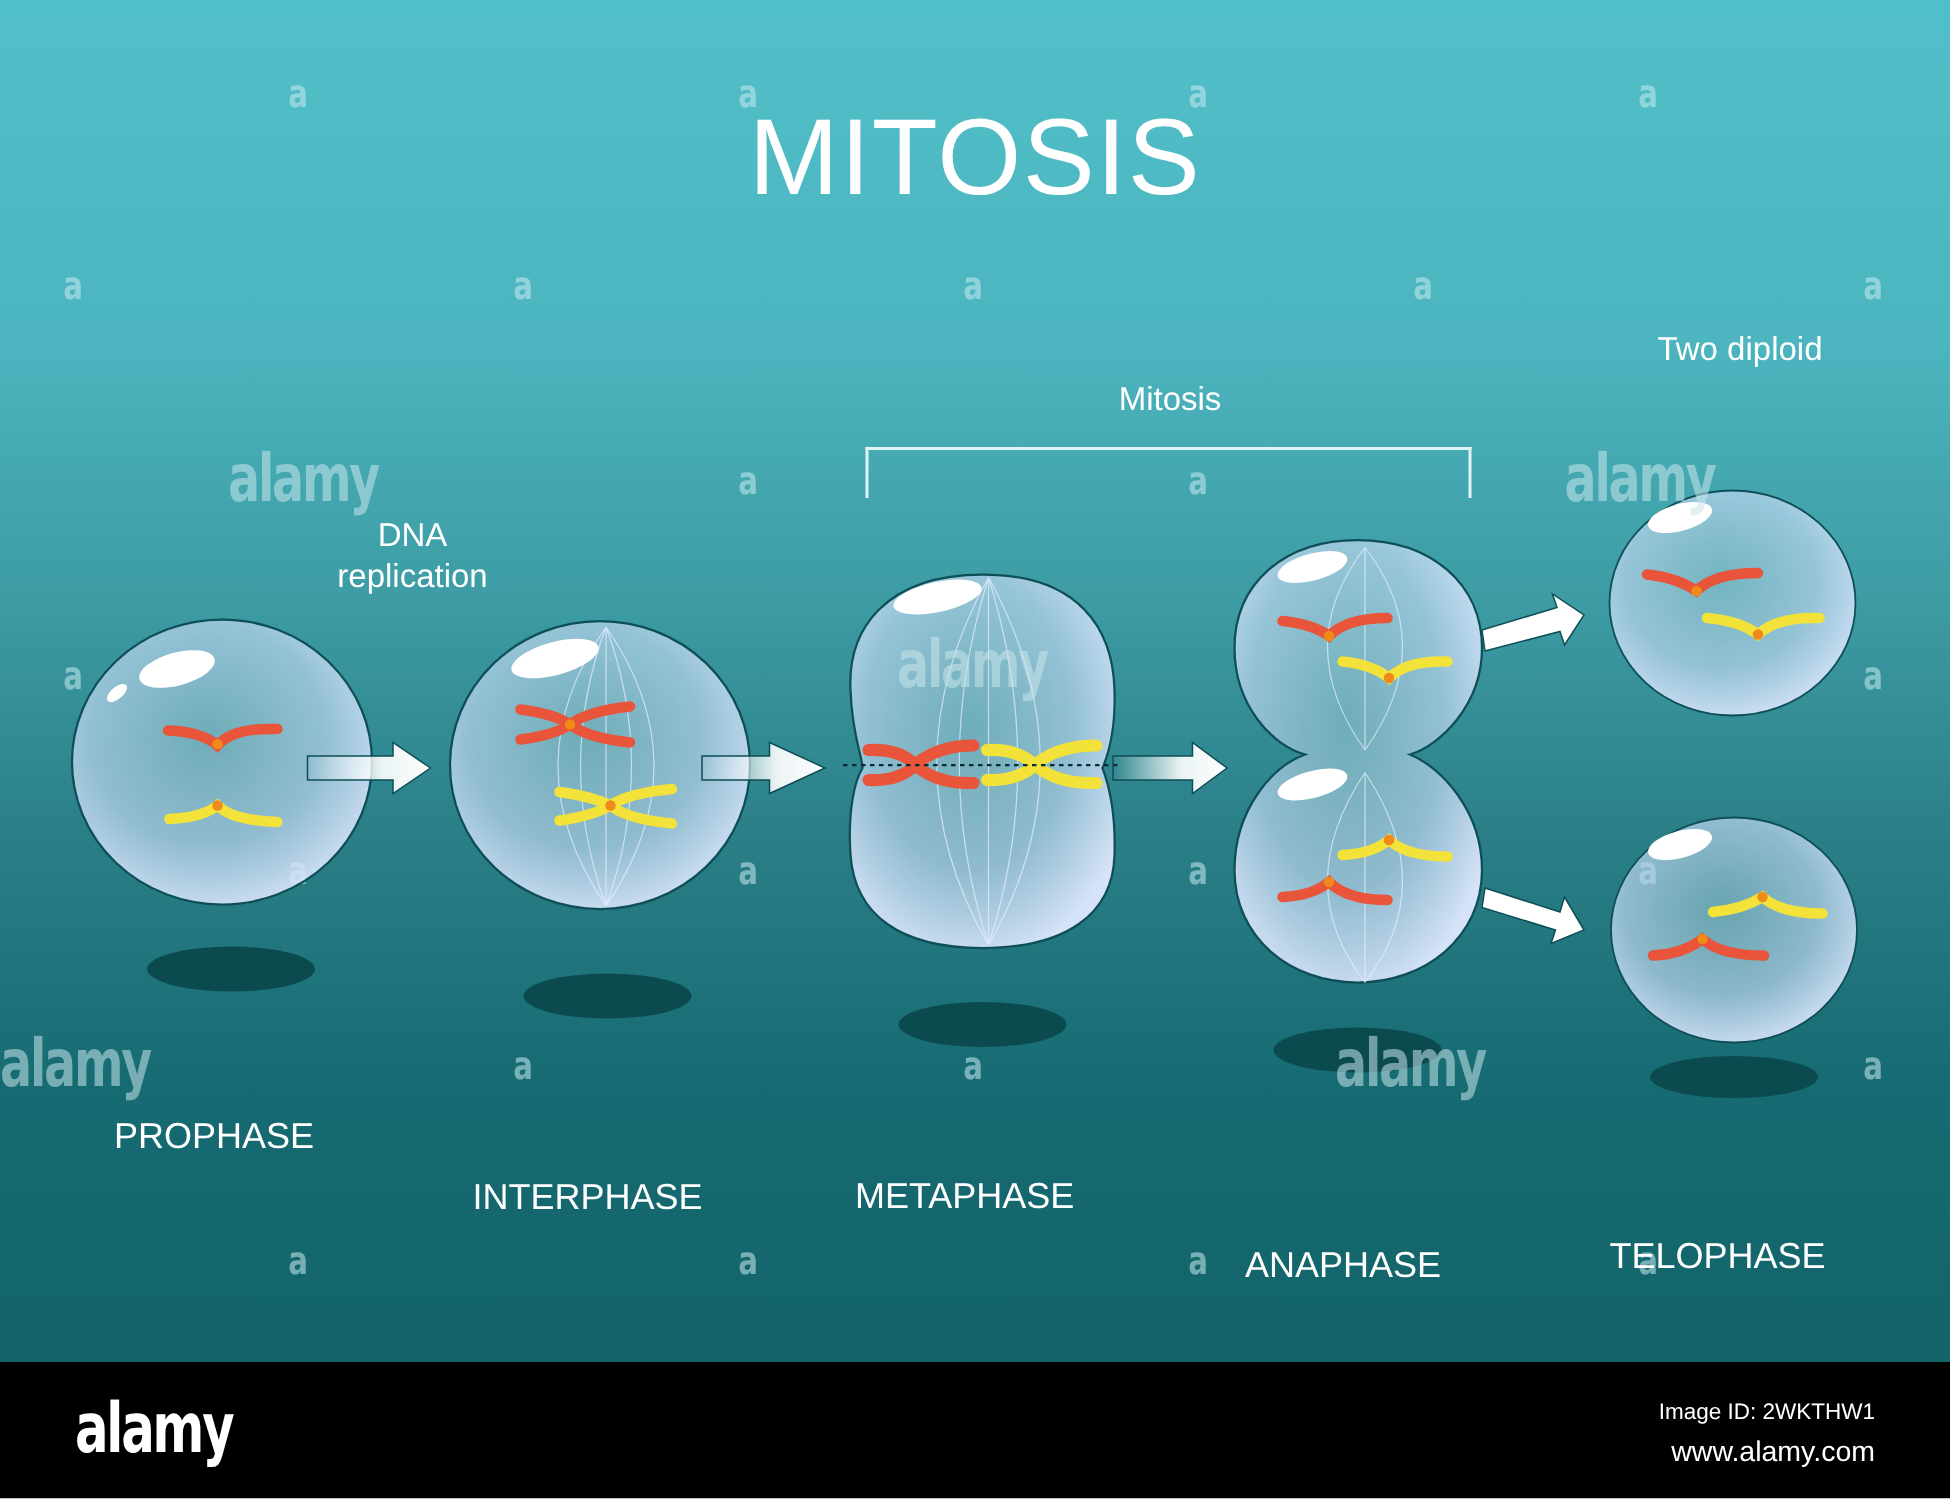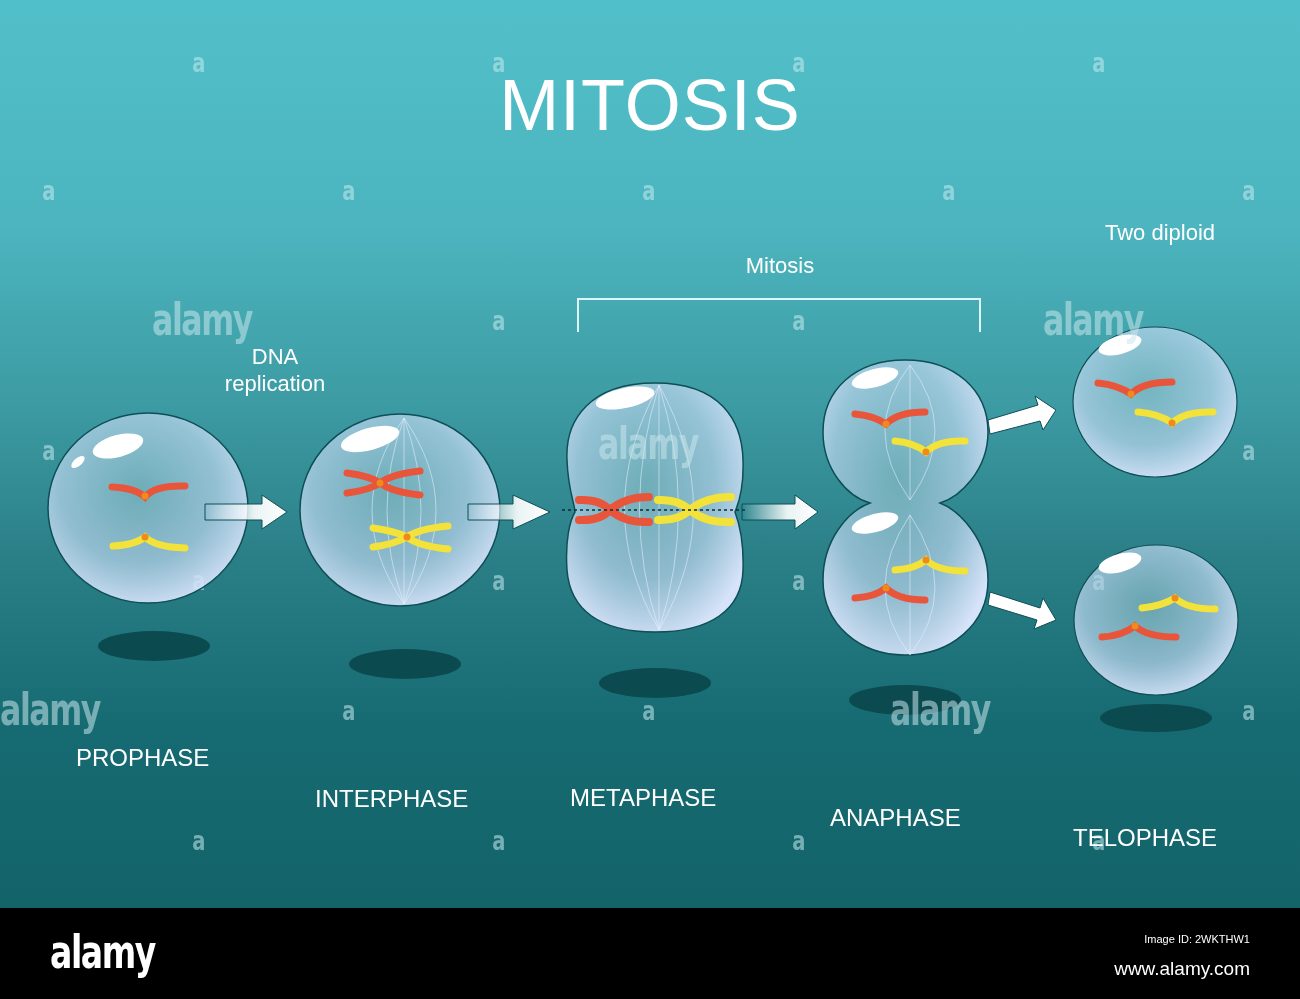"ANAPHASE" div.label { top: 804px -> 830px }
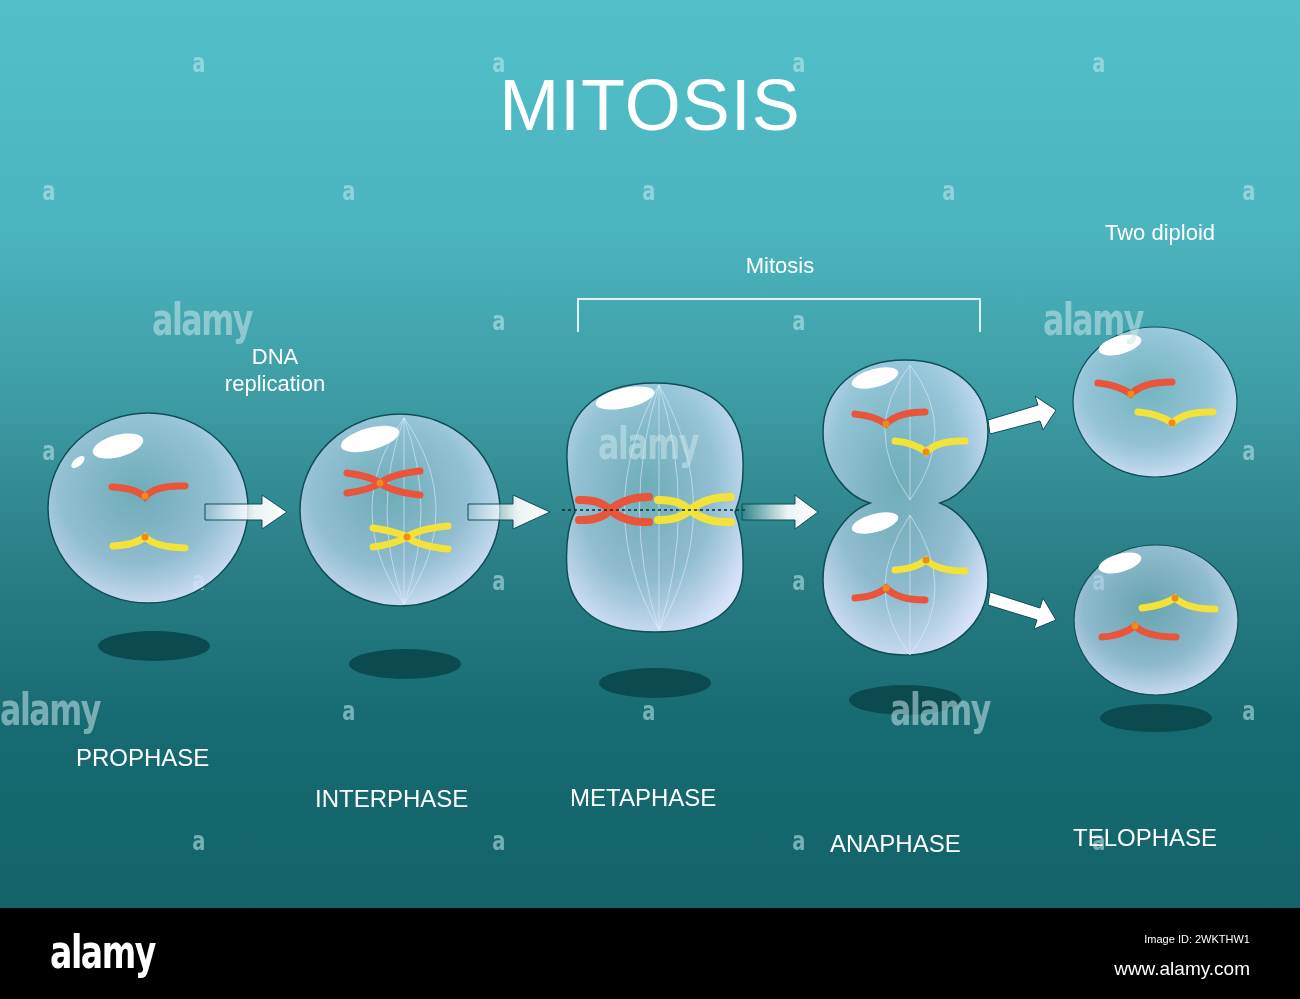"Image ID: 2WKTHW1" .foot-id { font-size: 11px -> 15px }
